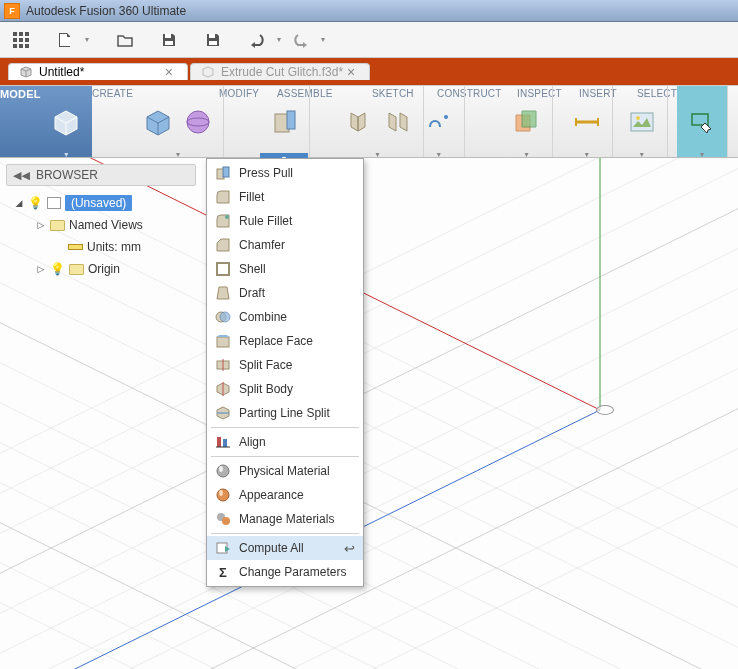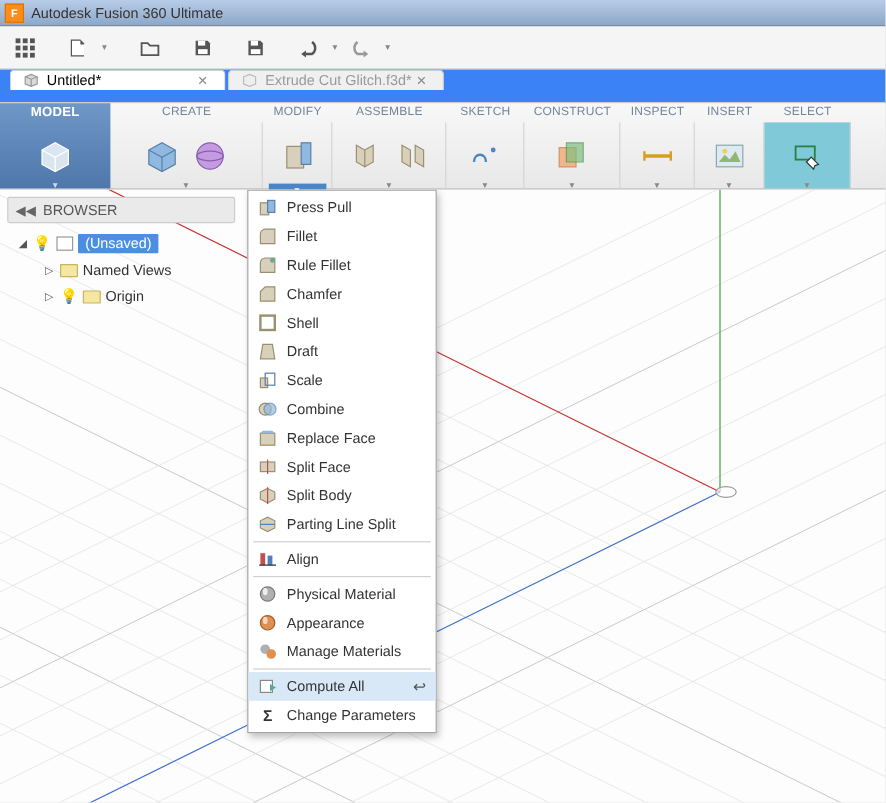"Untitled*" .tabs { align-items: flex-start -> center; background: #3b82f6 -> #c2410c }
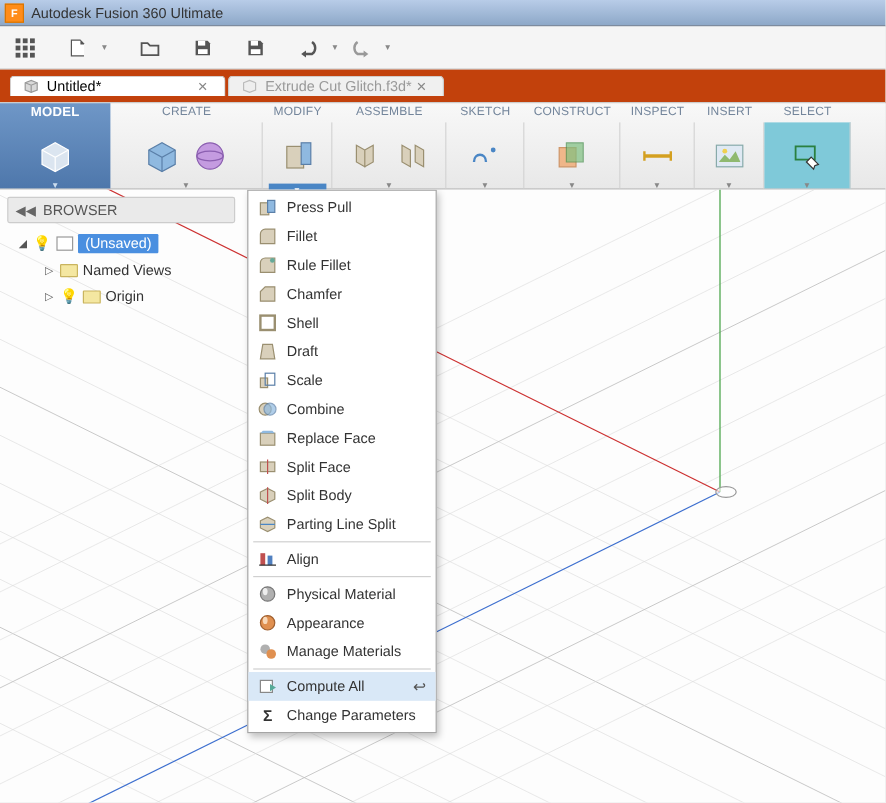"MODEL" .ribbon-section { flex-direction: column -> row }
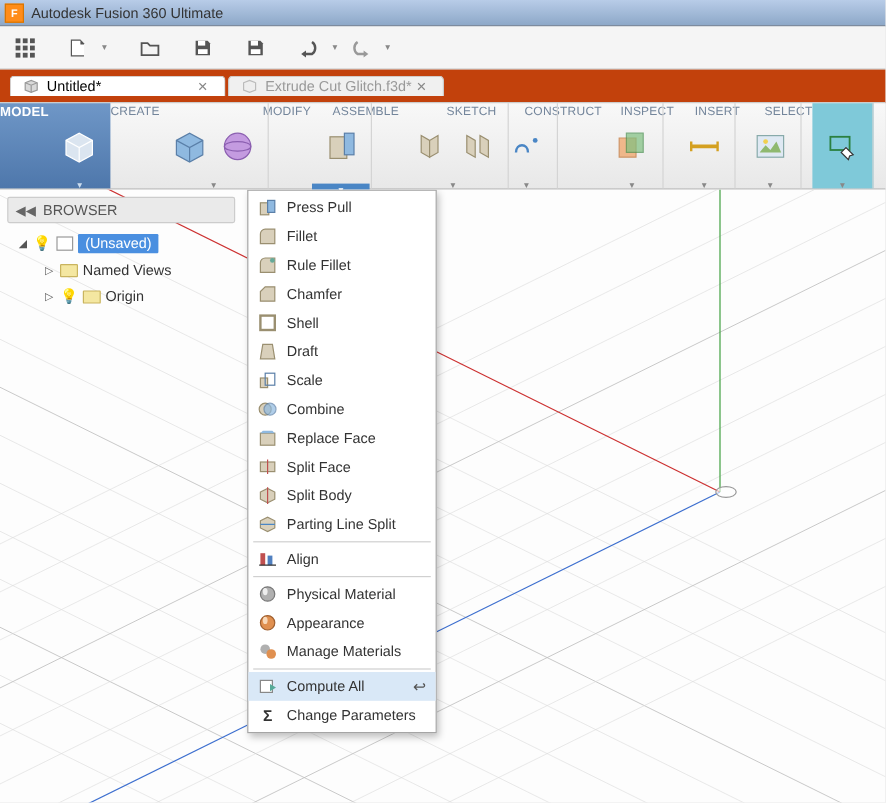"Units: mm" div.tree-row { html: none -> <div> <span></span> <span></span> <span>Units: mm</span> </div> }
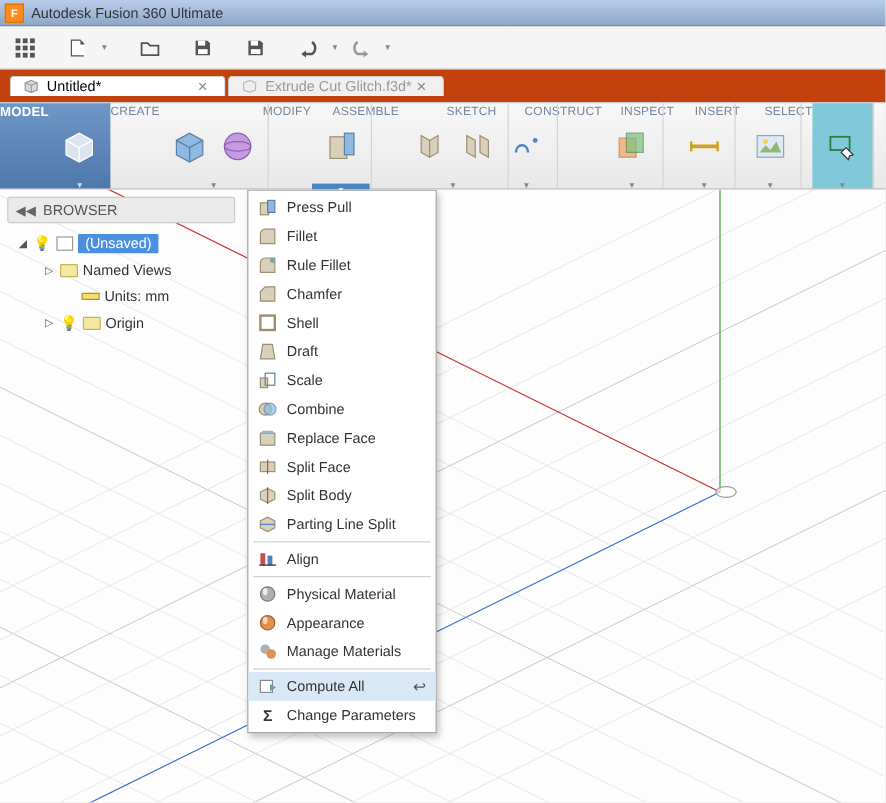"Scale" div.dd-item { html: <div> <span> <svg> <rect></rect> <rect></rect> </svg> </span> <span>Scale</span> </div> -> none }
